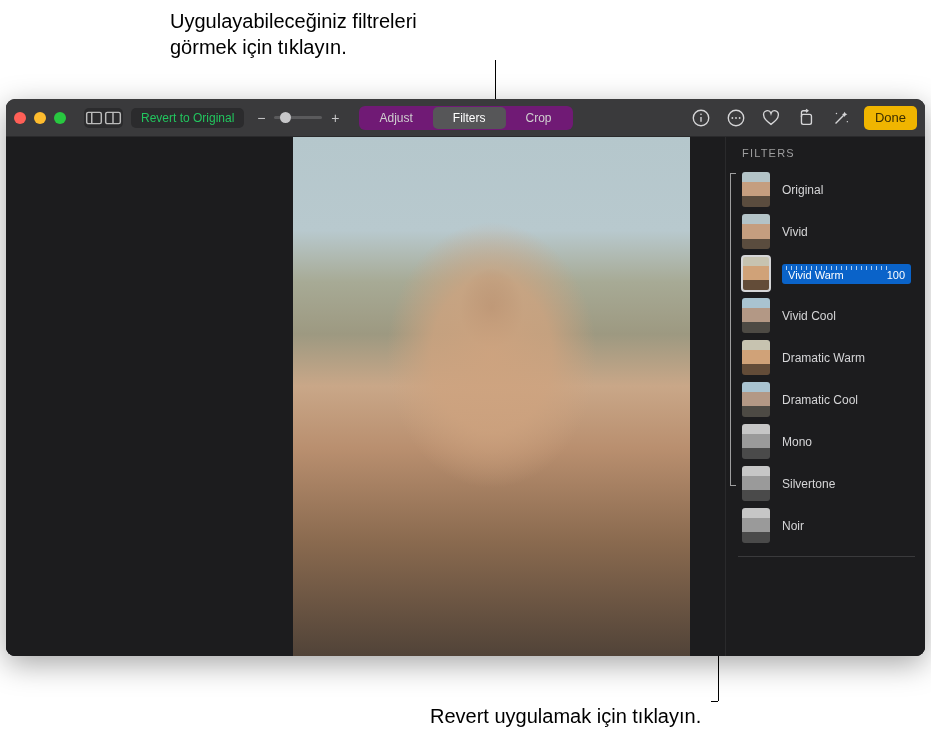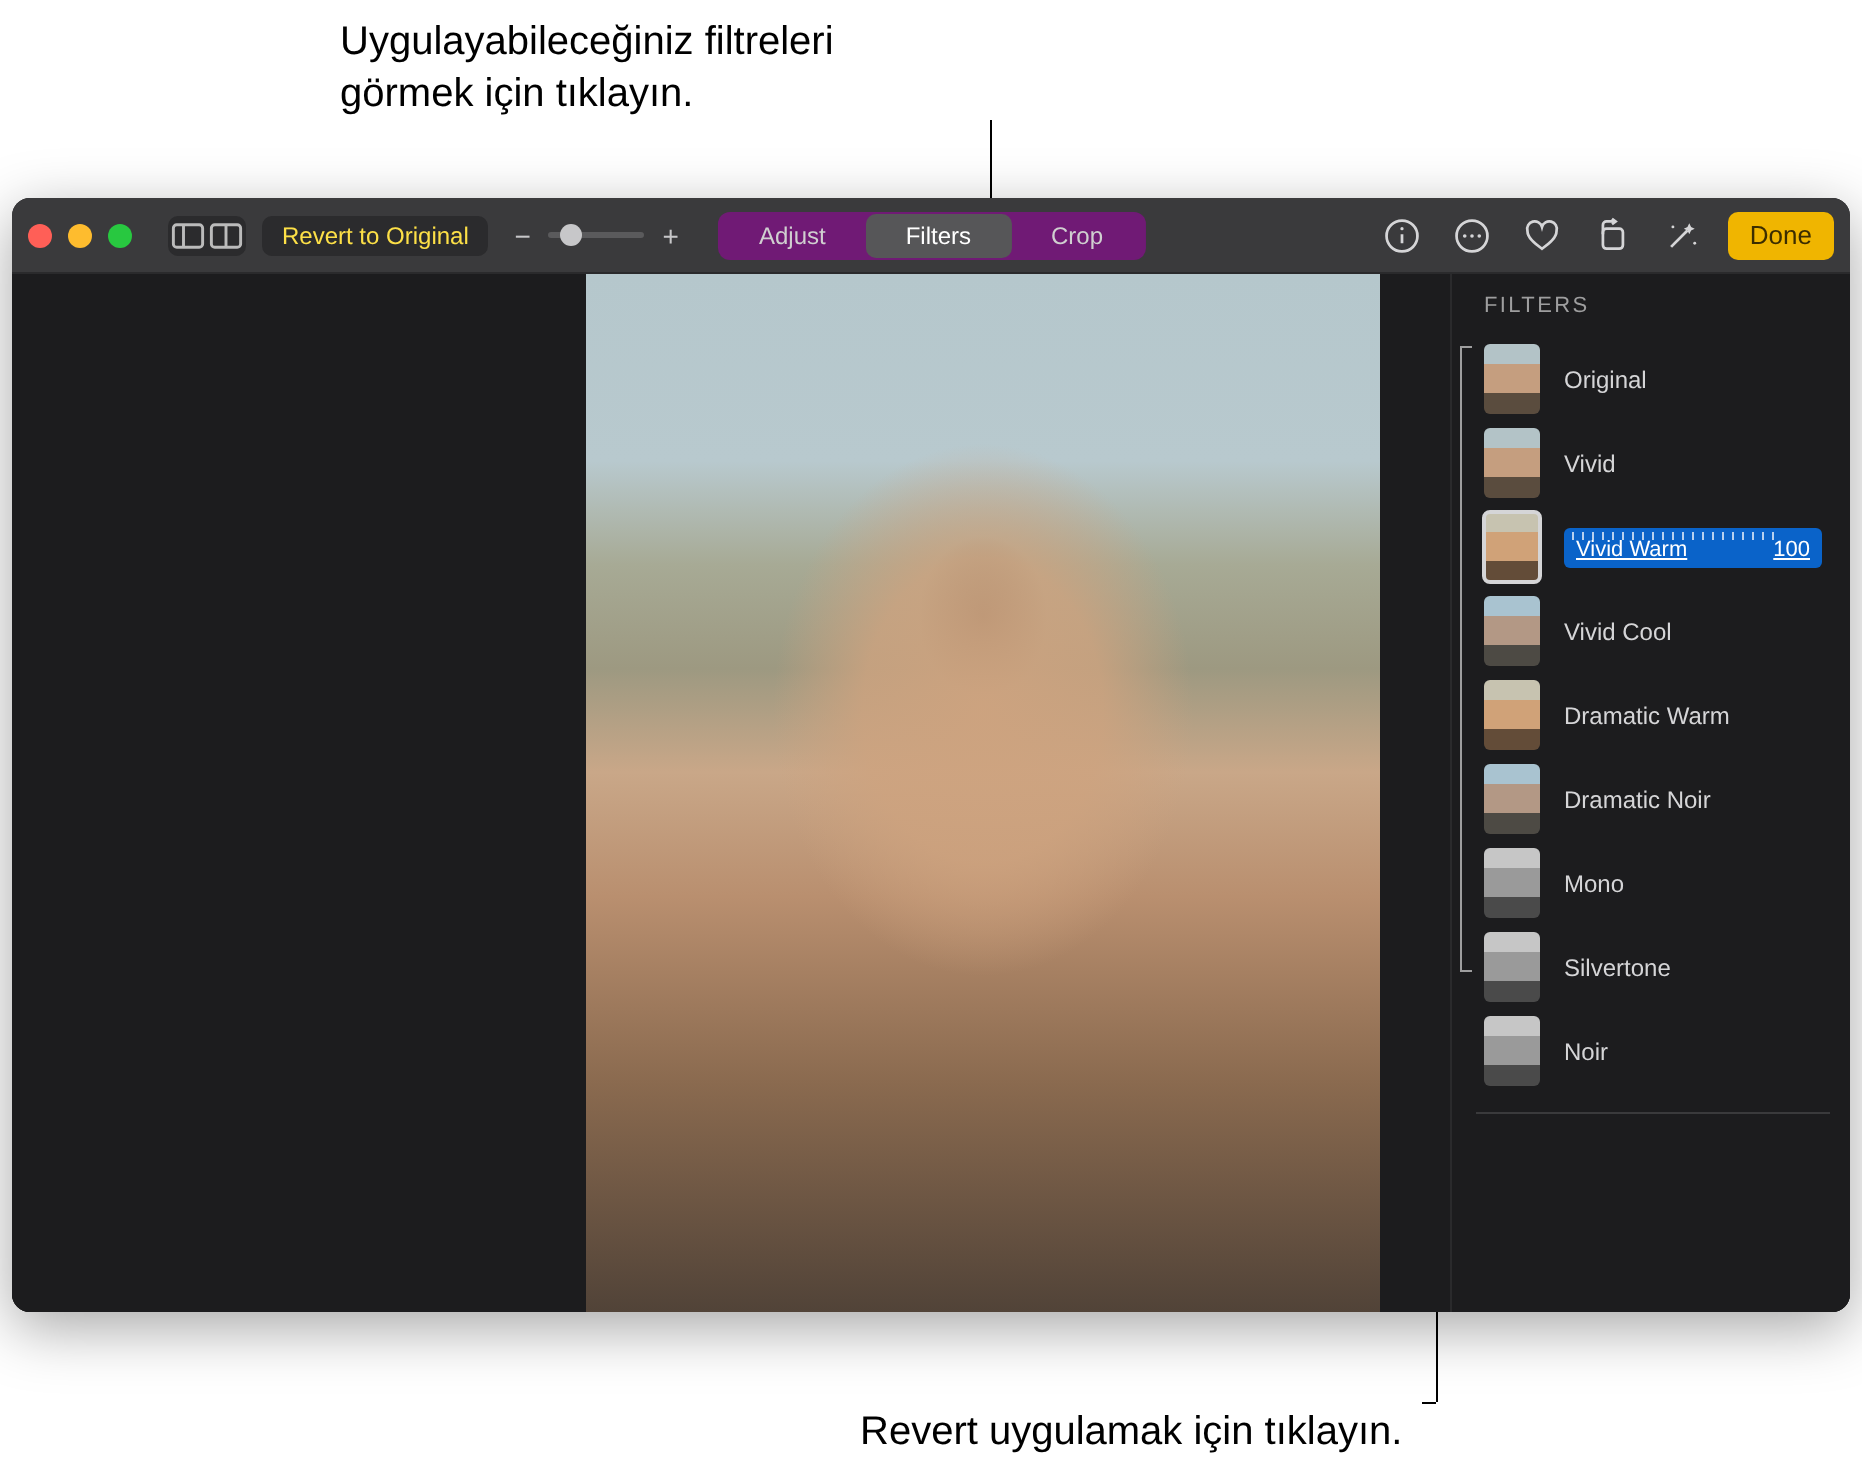"Revert to Original" .revert-btn { color: #fde047 -> #22c55e }
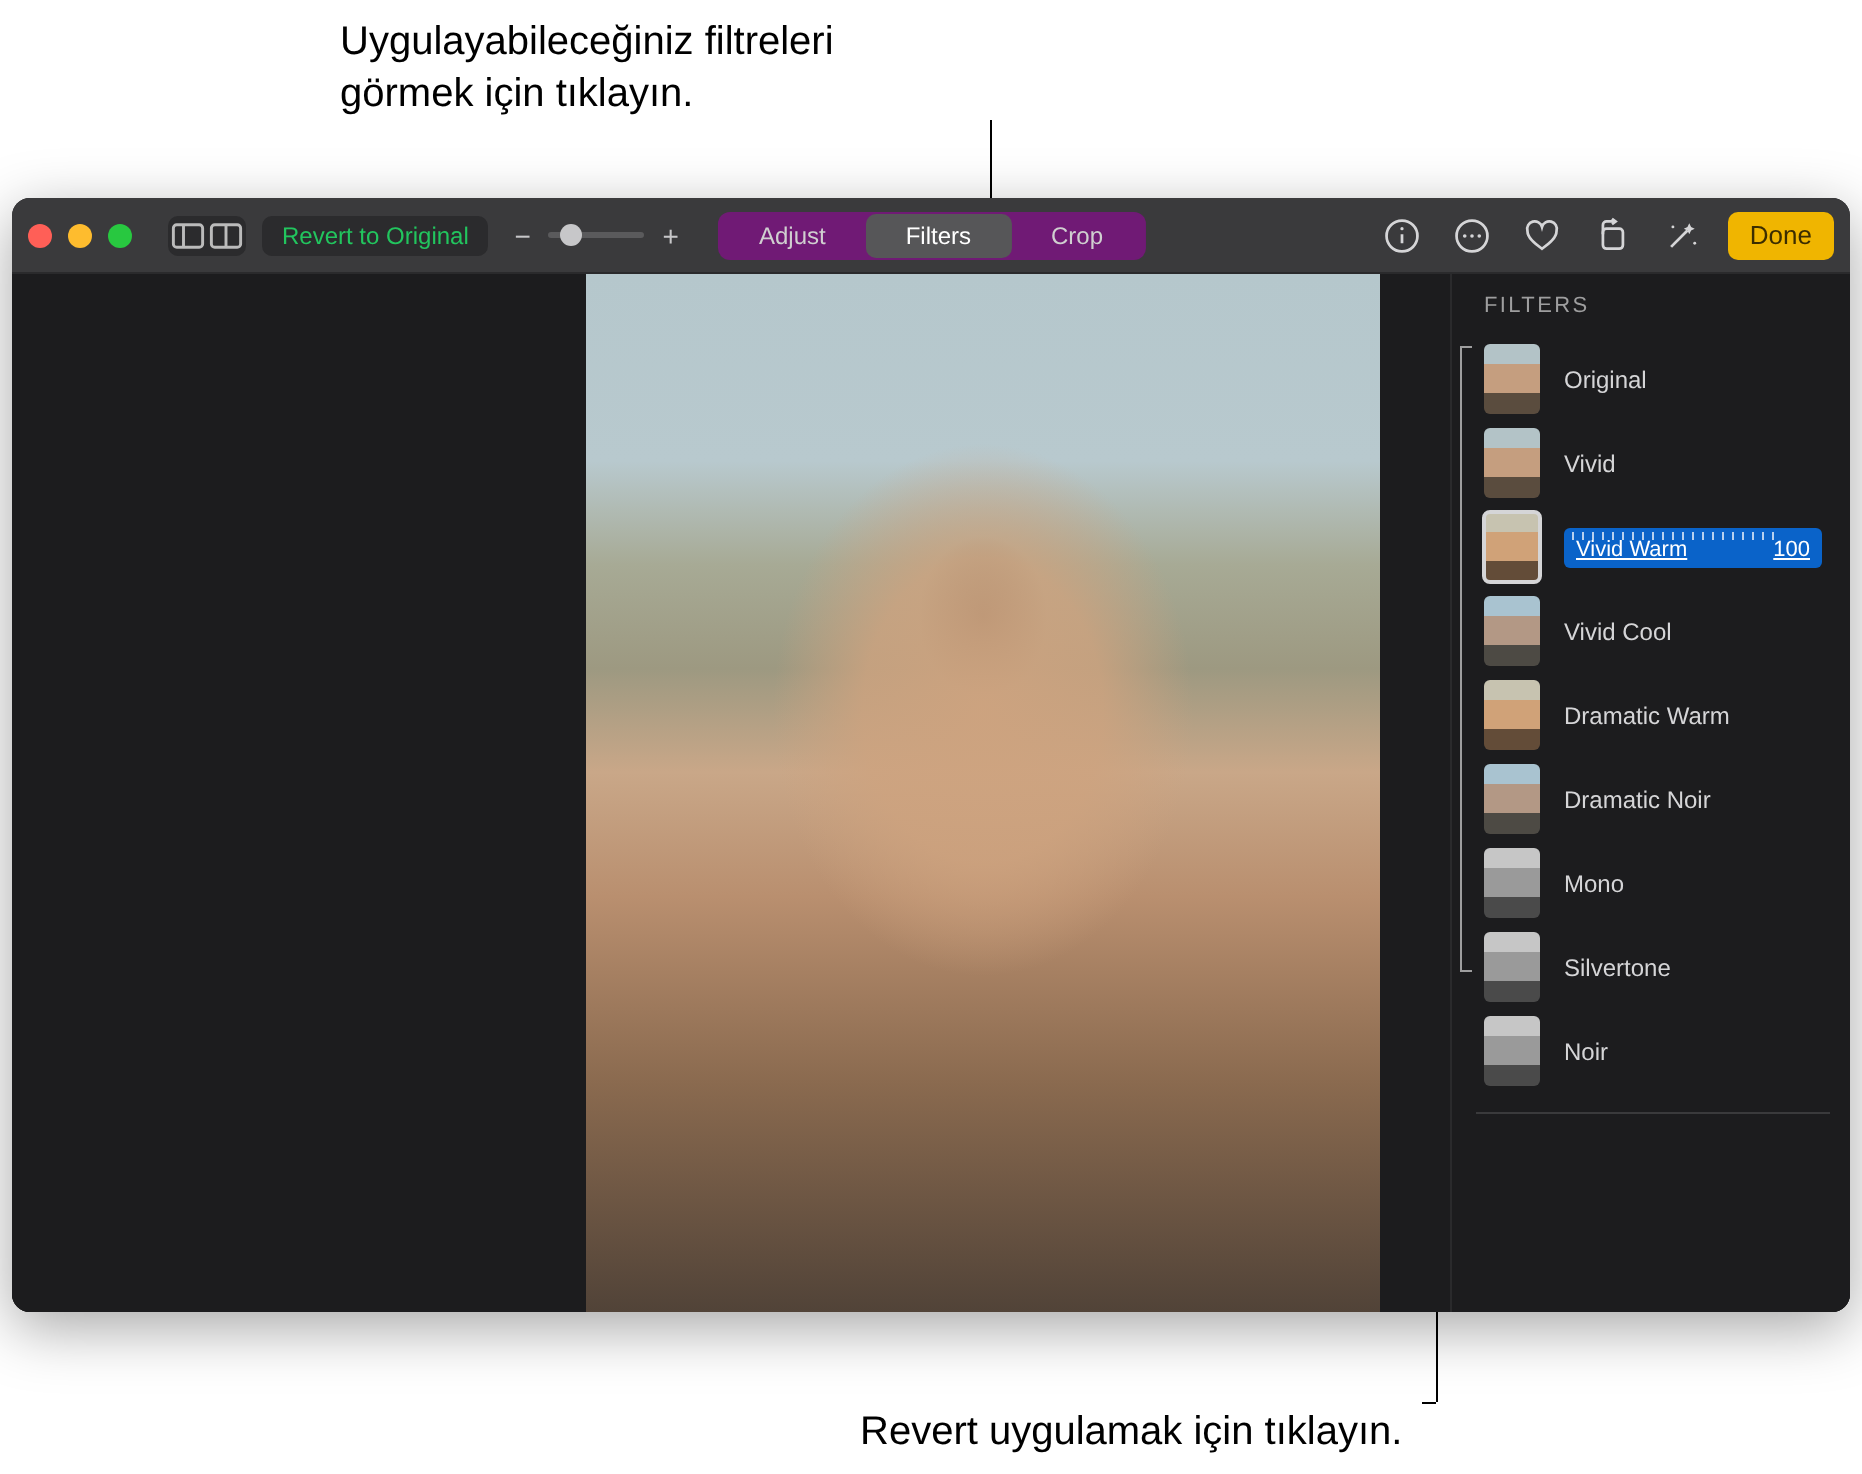"Vivid Warm" .filter-row.selected .filter-slider { text-decoration: underline -> none }
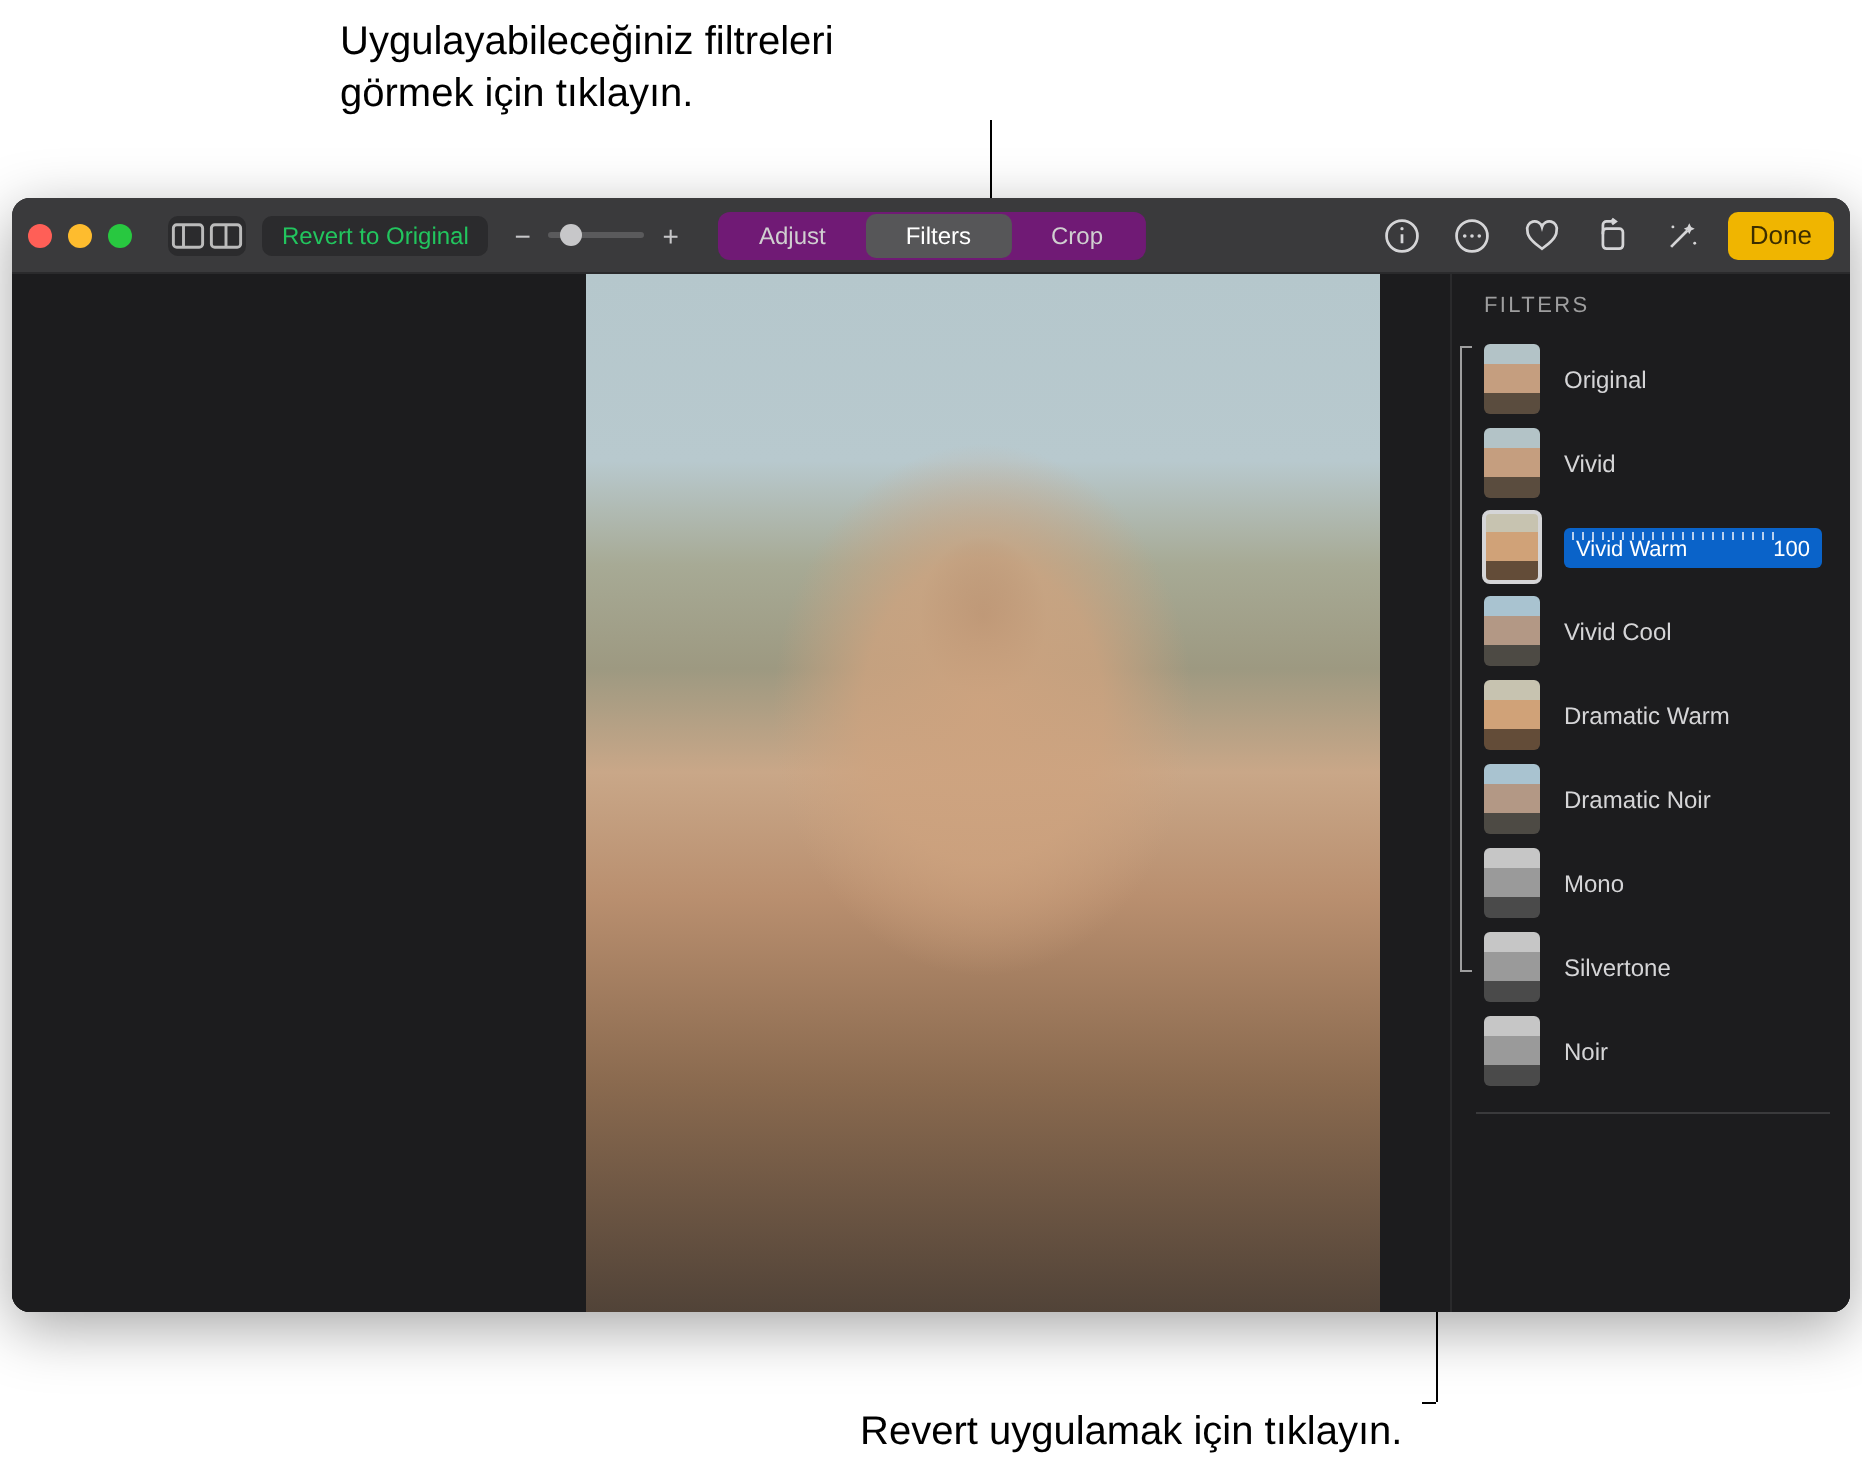"Dramatic Noir" span.filter-label { text: Noir -> Cool }
